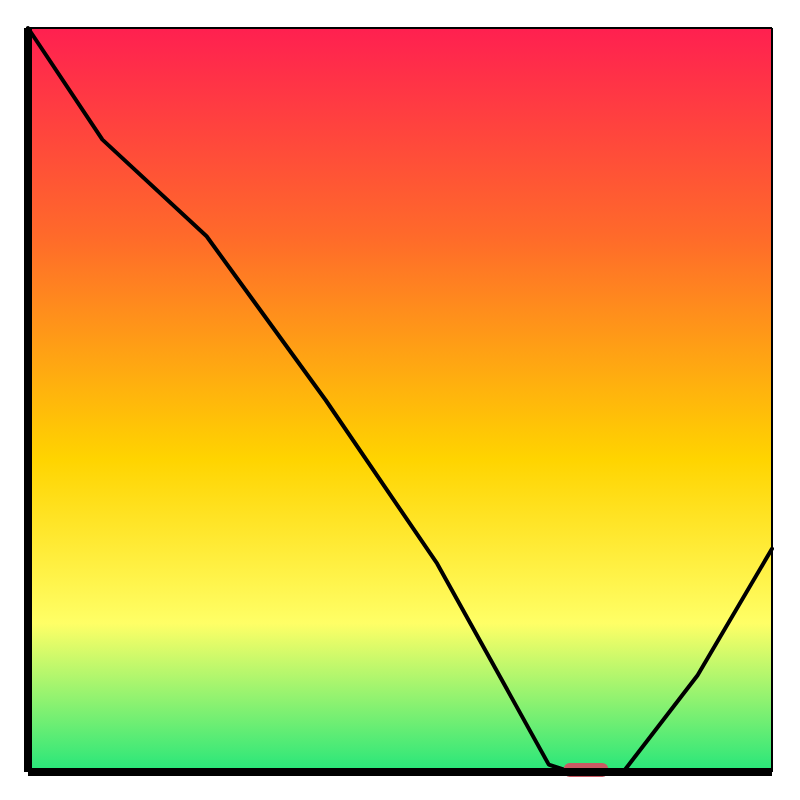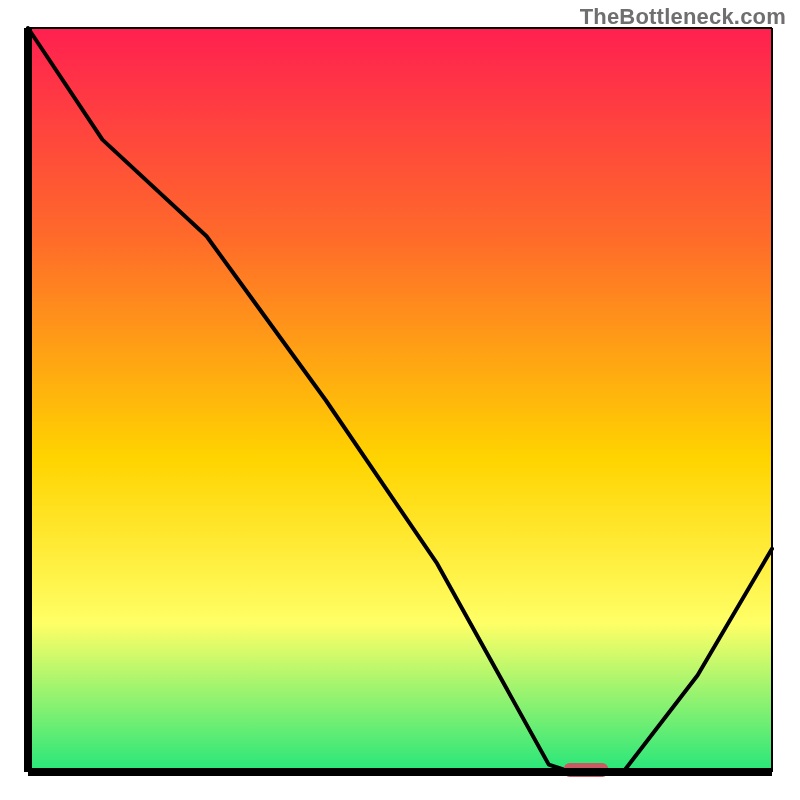"TheBottleneck.com" div.watermark { html: <div>TheBottleneck.com</div> -> none }
